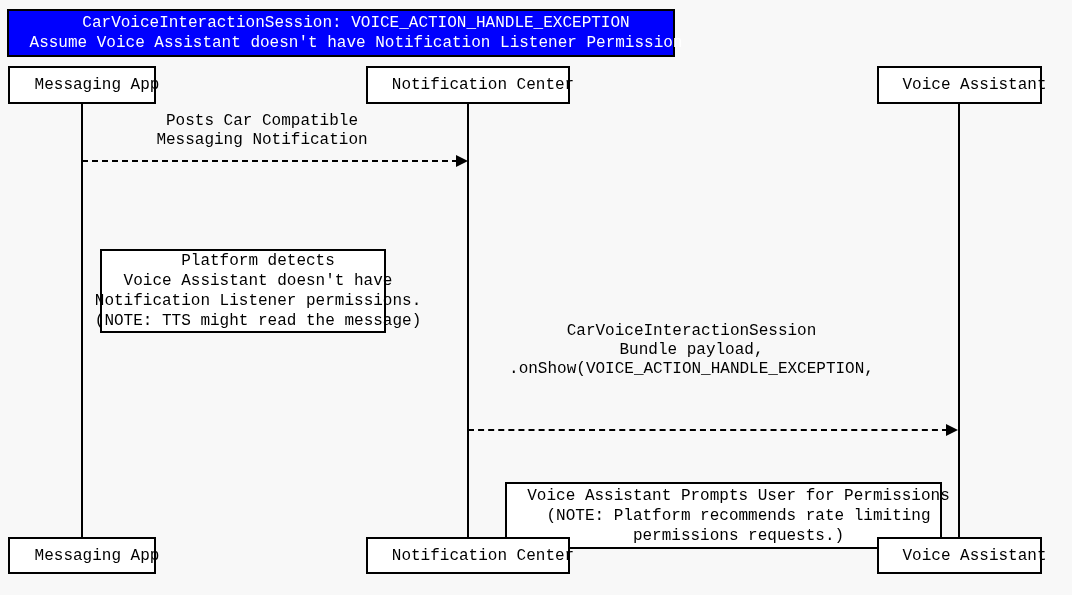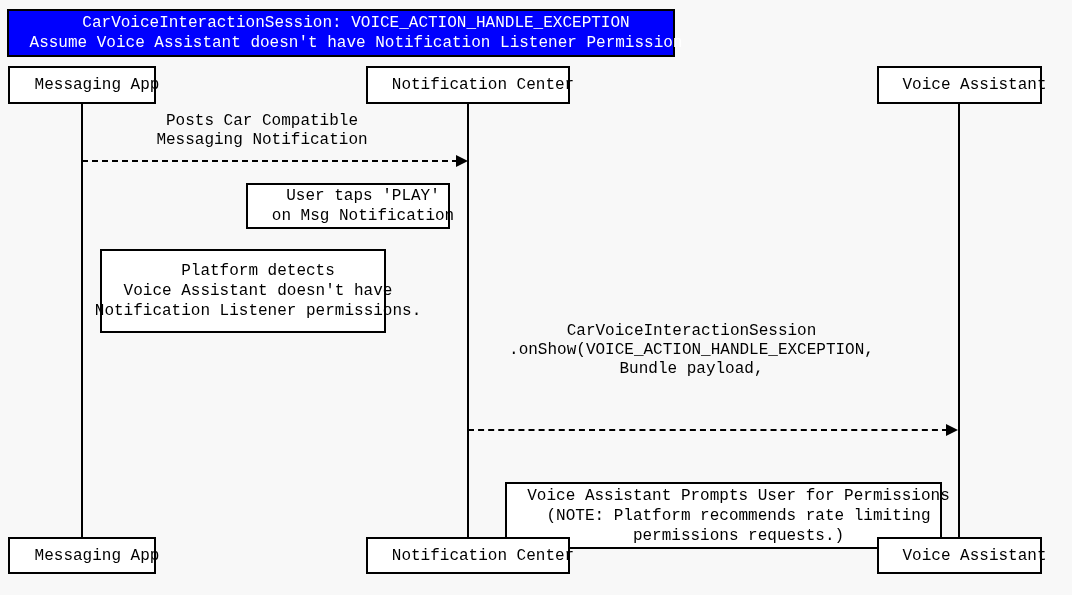"User taps 'PLAY'" div.box { html: <div> <div>User taps 'PLAY'</div> <div>on Msg Notification</div> </div> -> none }
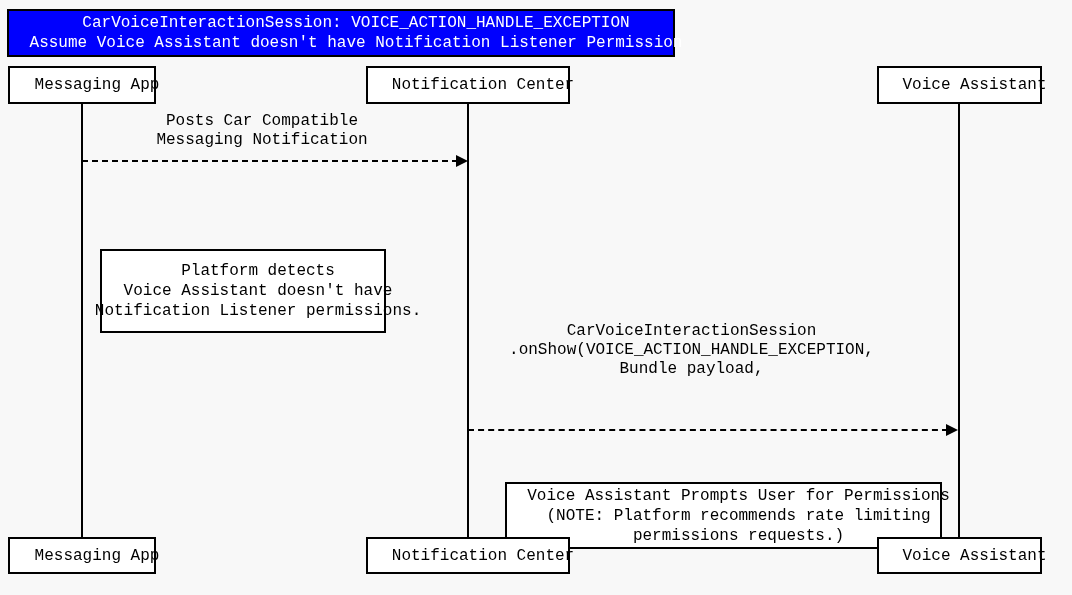"(NOTE: TTS might read the" div { html: none -> <div>(NOTE: TTS might read the message)</div> }
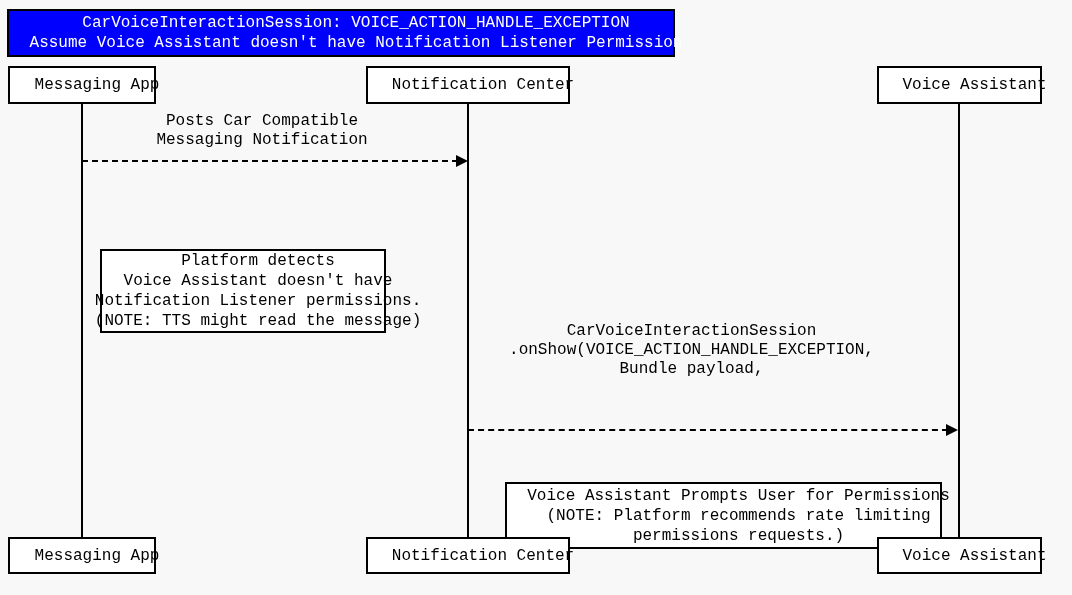".onShow(VOICE_ACTION_HANDLE_EXCEPTION," div { order: before "Bundle payload," -> after "Bundle payload," }
